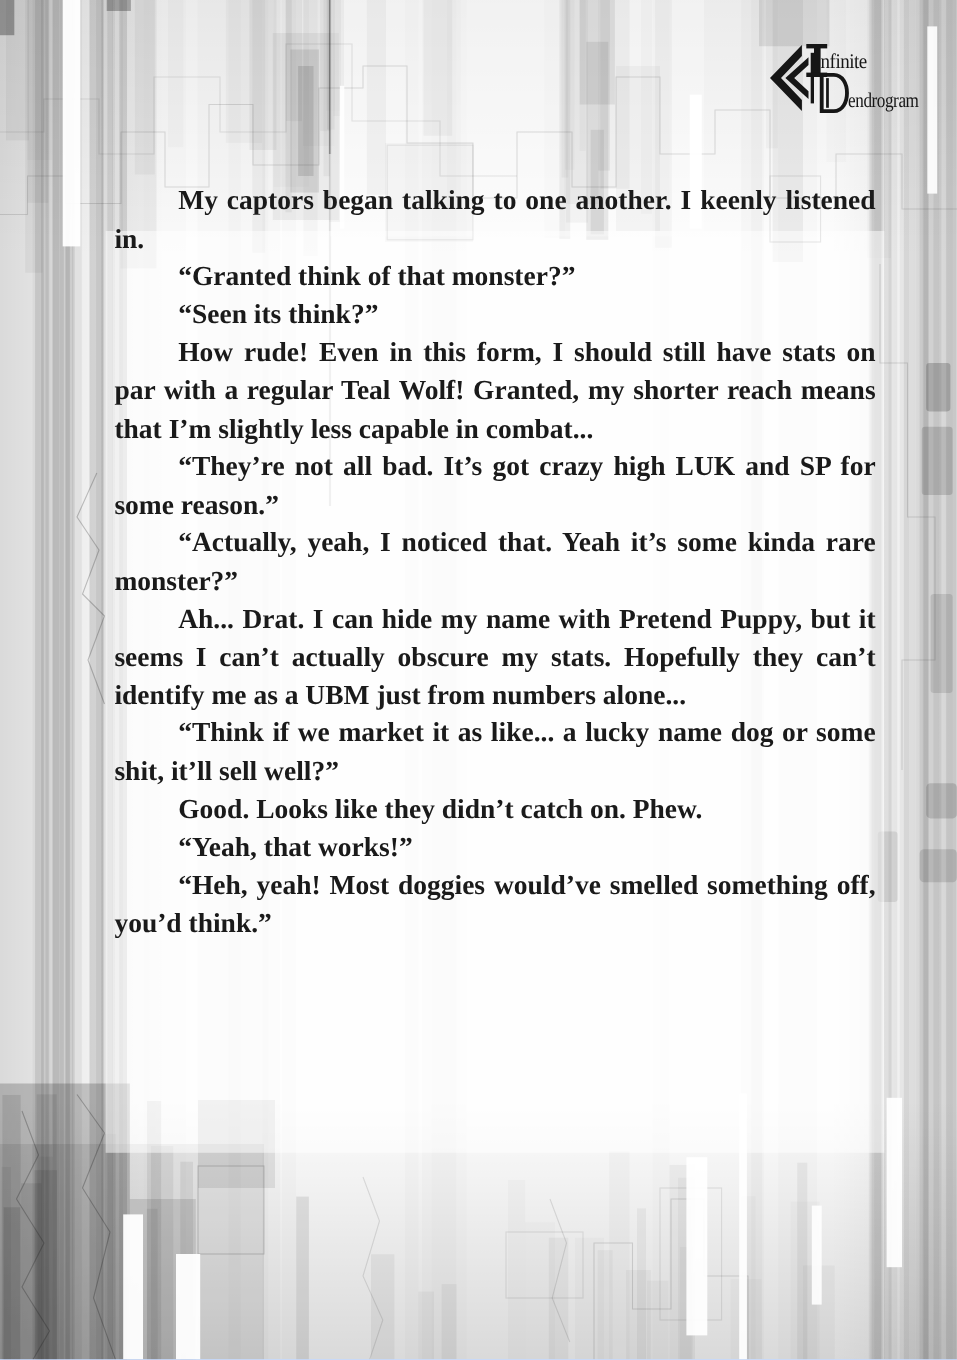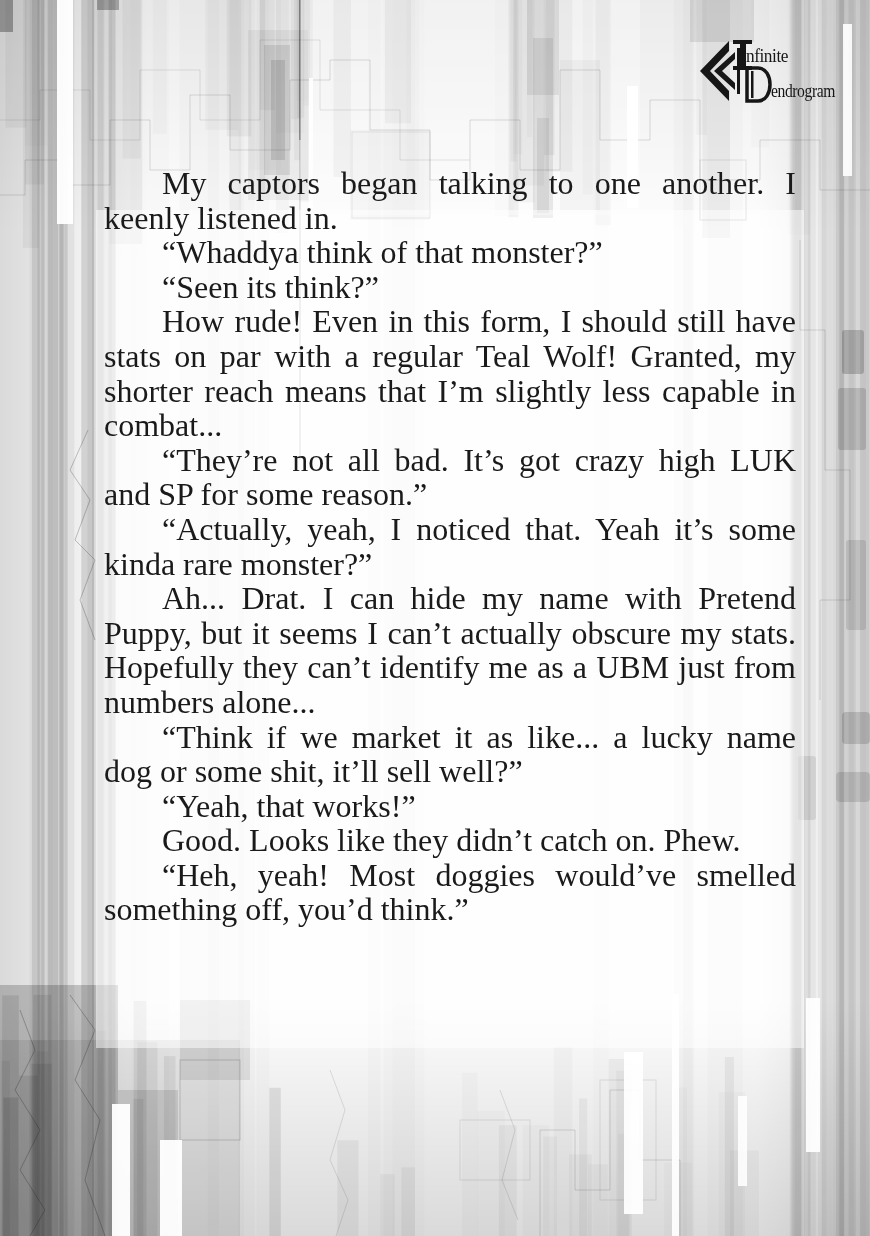"My captors began talking to" .text-block { font-size: 32px -> 25px; font-weight: none -> bold }
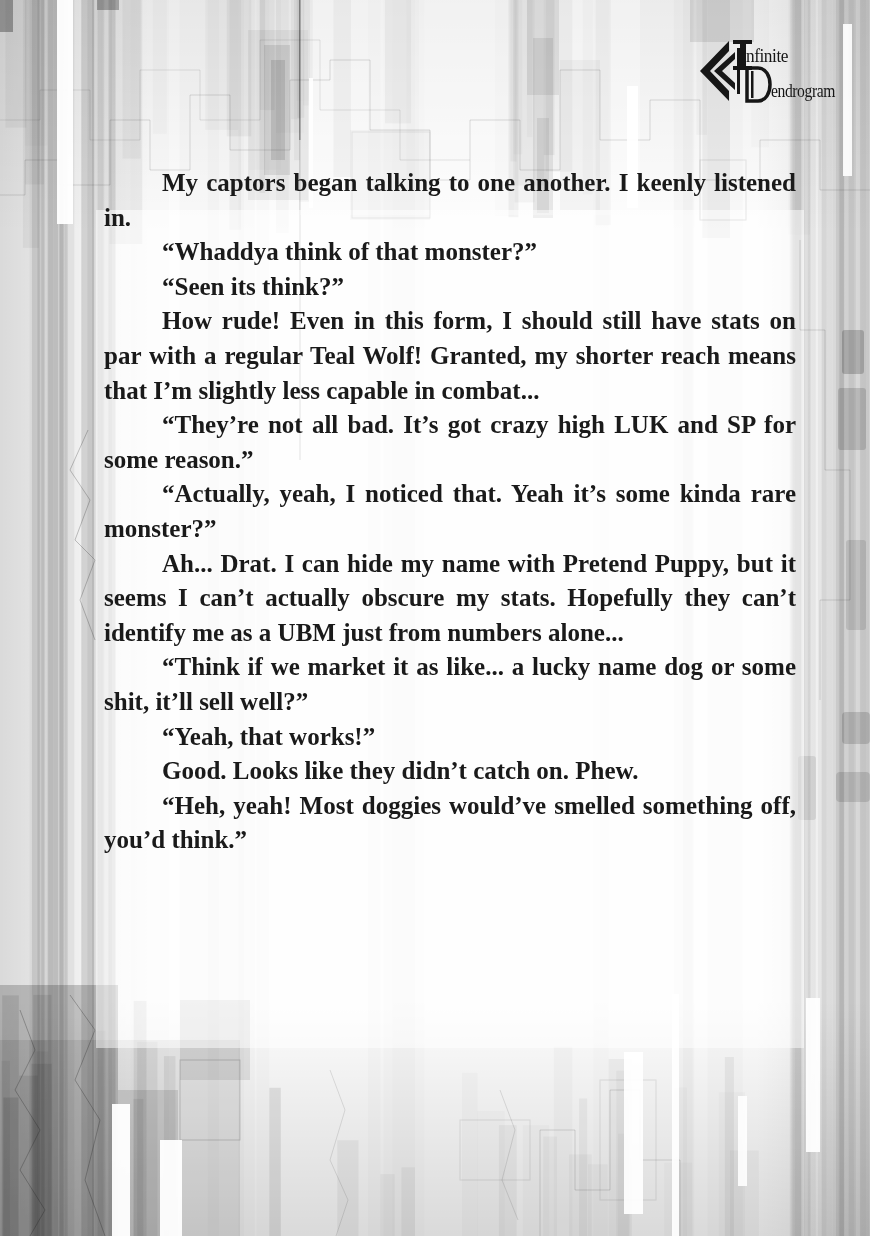"“Whaddya think of that monster?”" p { text: Whaddya -> Granted }
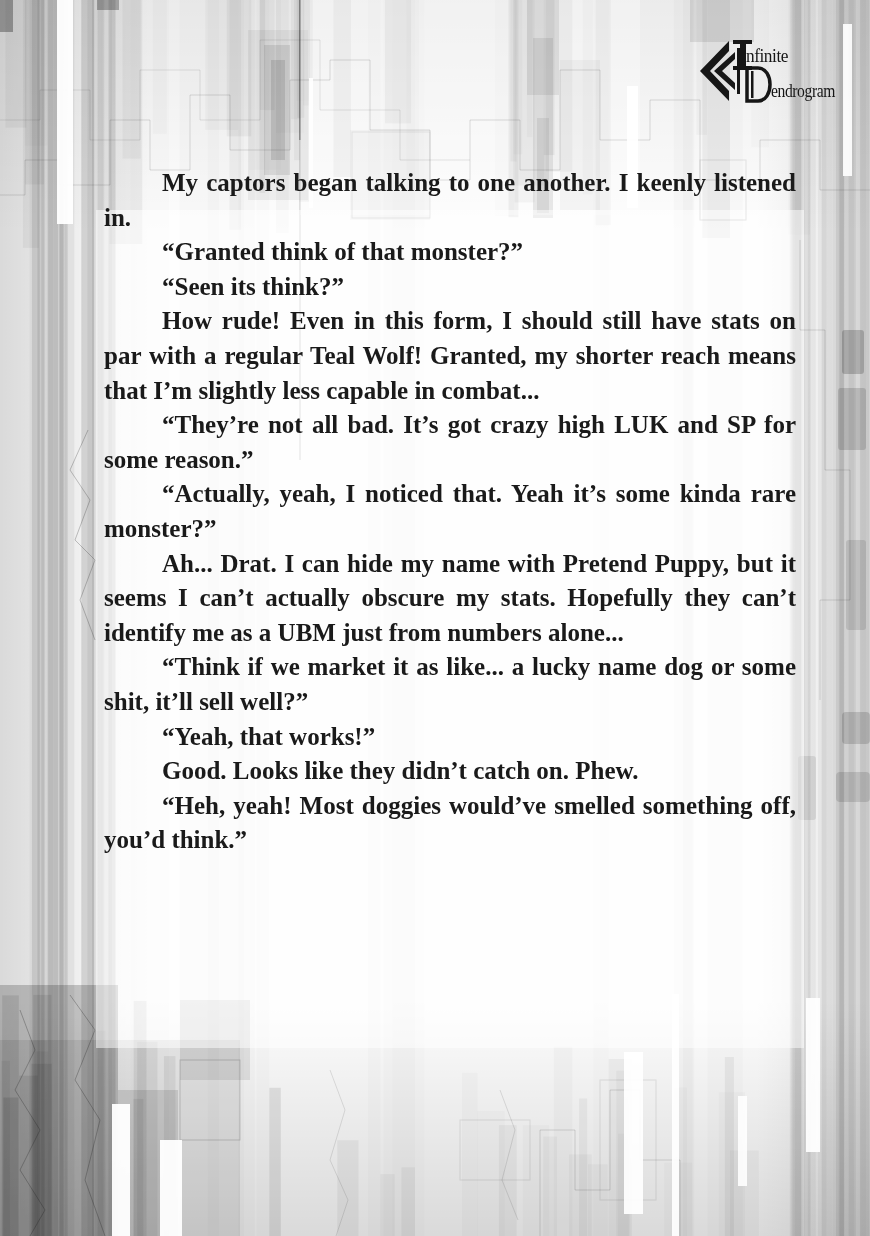"“Yeah, that works!”" p { order: before "Good. Looks like they didn’t" -> after "Good. Looks like they didn’t" }
